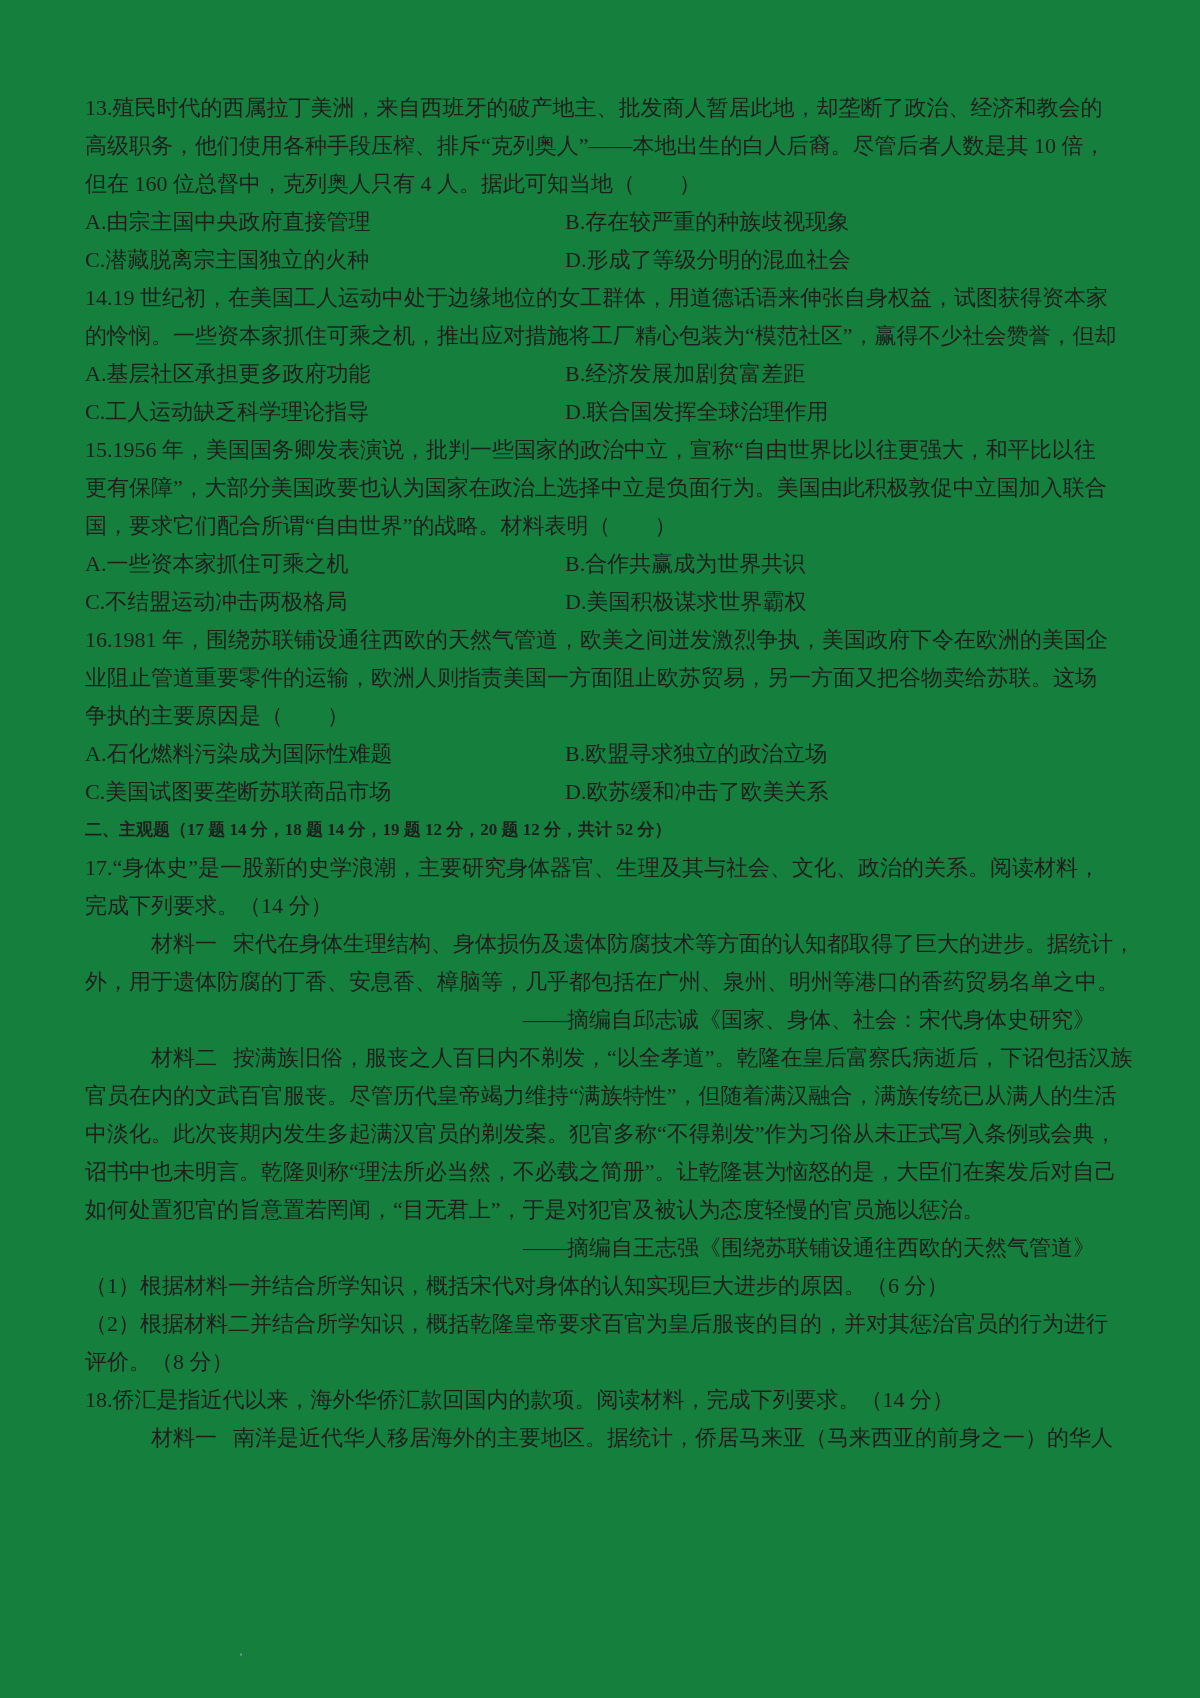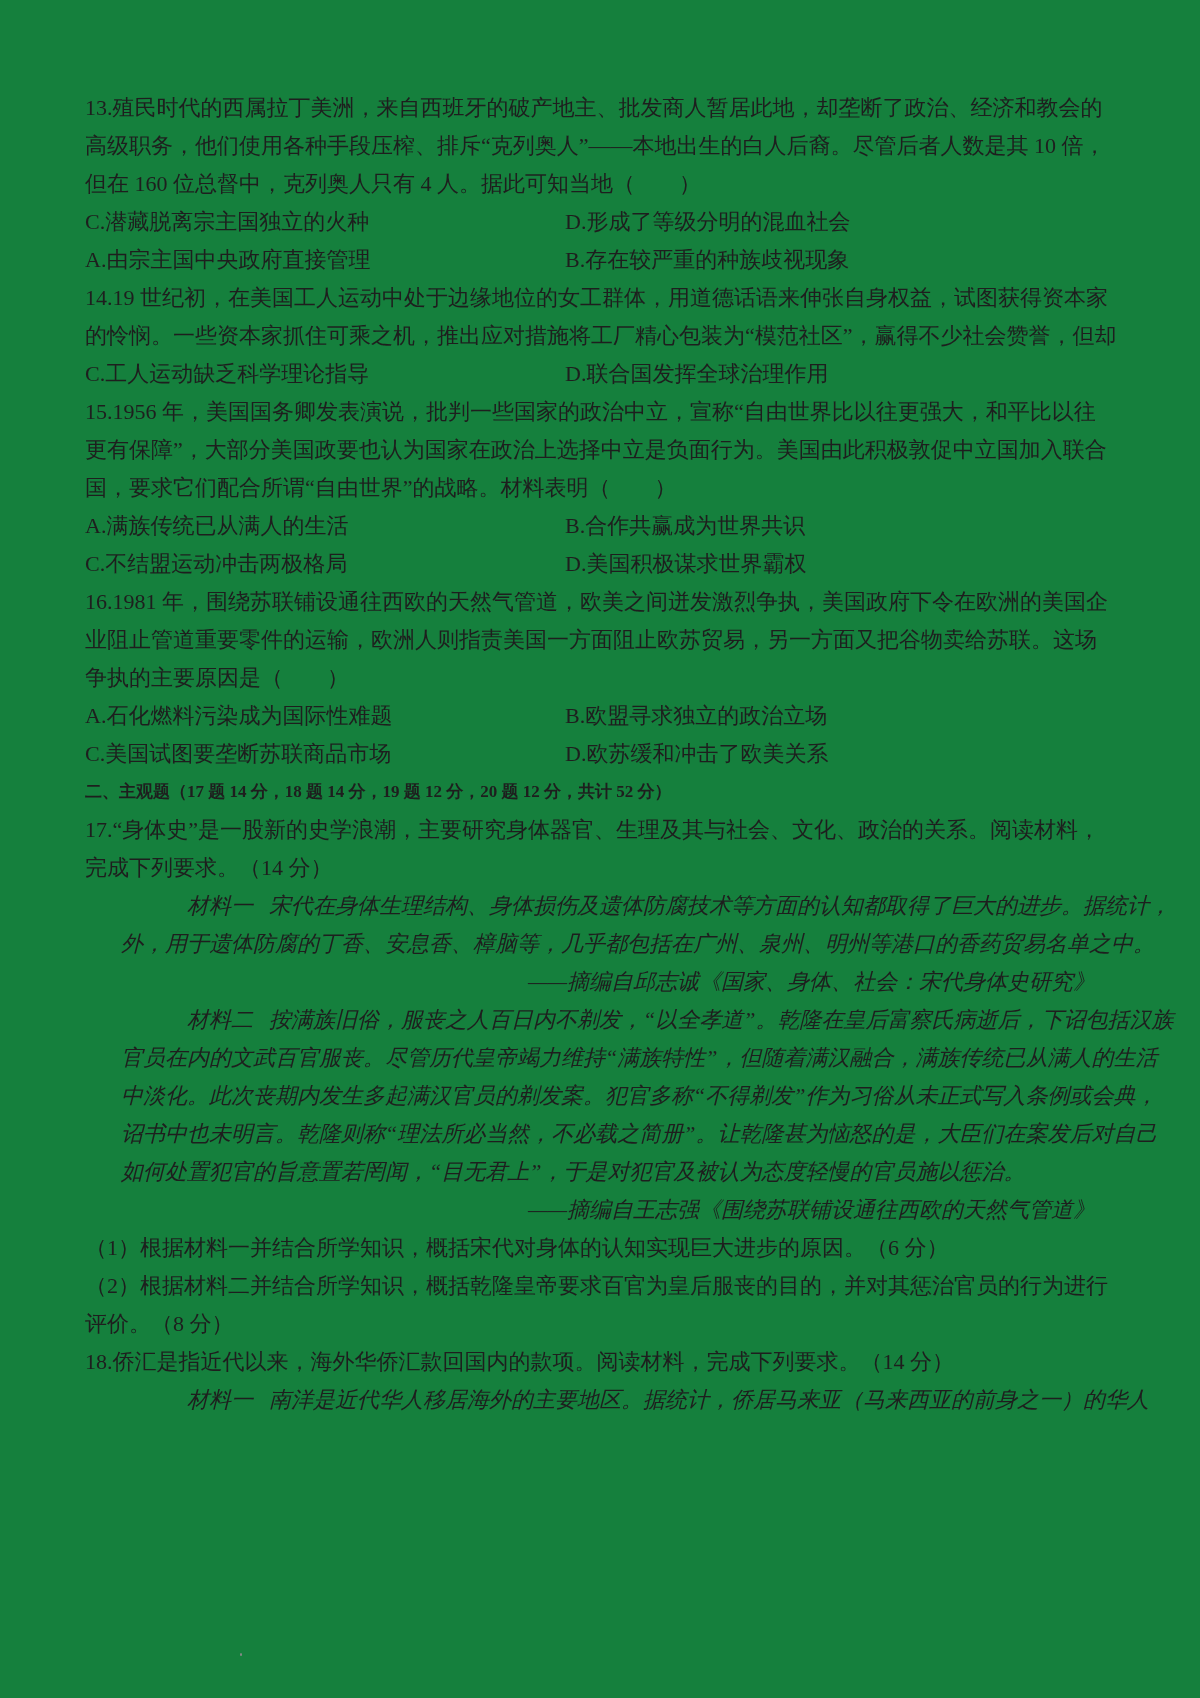"C.潜藏脱离宗主国独立的火种" div.line { order: before "A.由宗主国中央政府直接管理" -> after "A.由宗主国中央政府直接管理" }
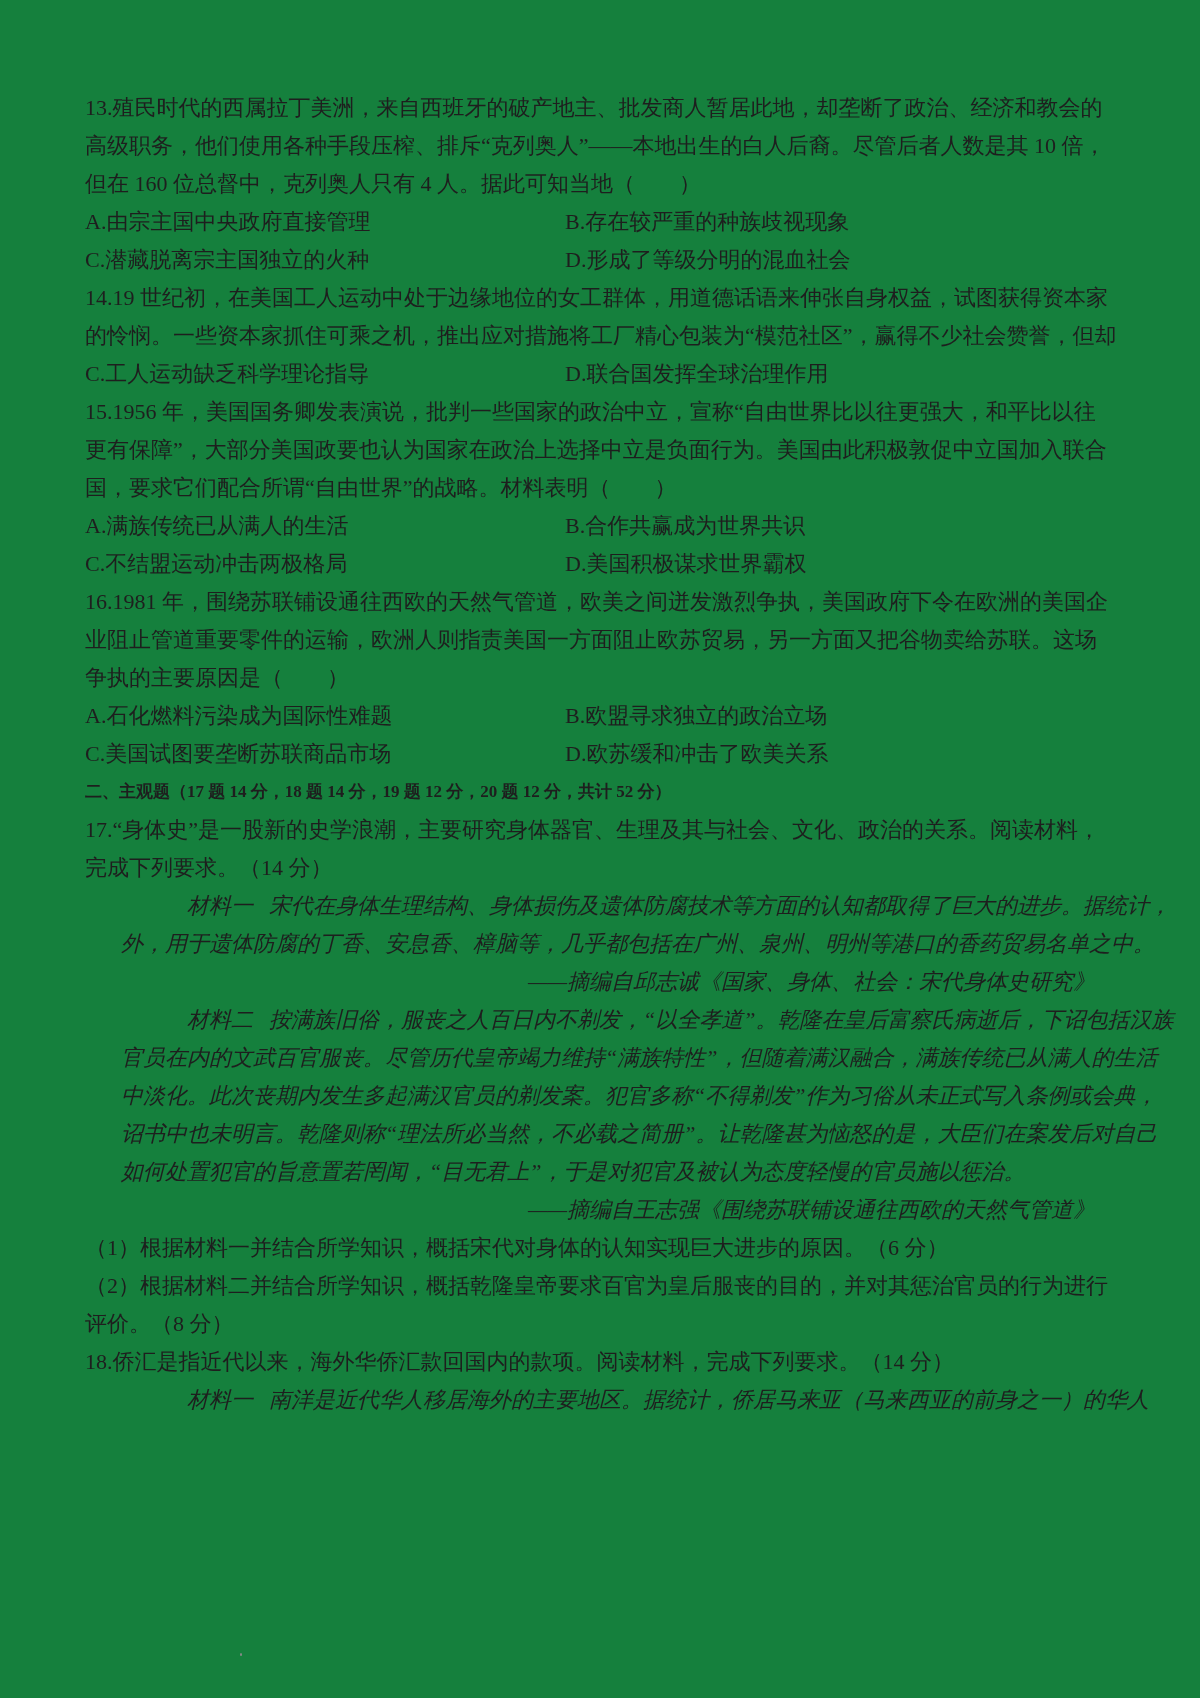"A.基层社区承担更多政府功能" div.line { html: none -> <div><span>A.基层社区承担更多政府功能</span><span>B.经济发展加剧贫富差距</span></div> }
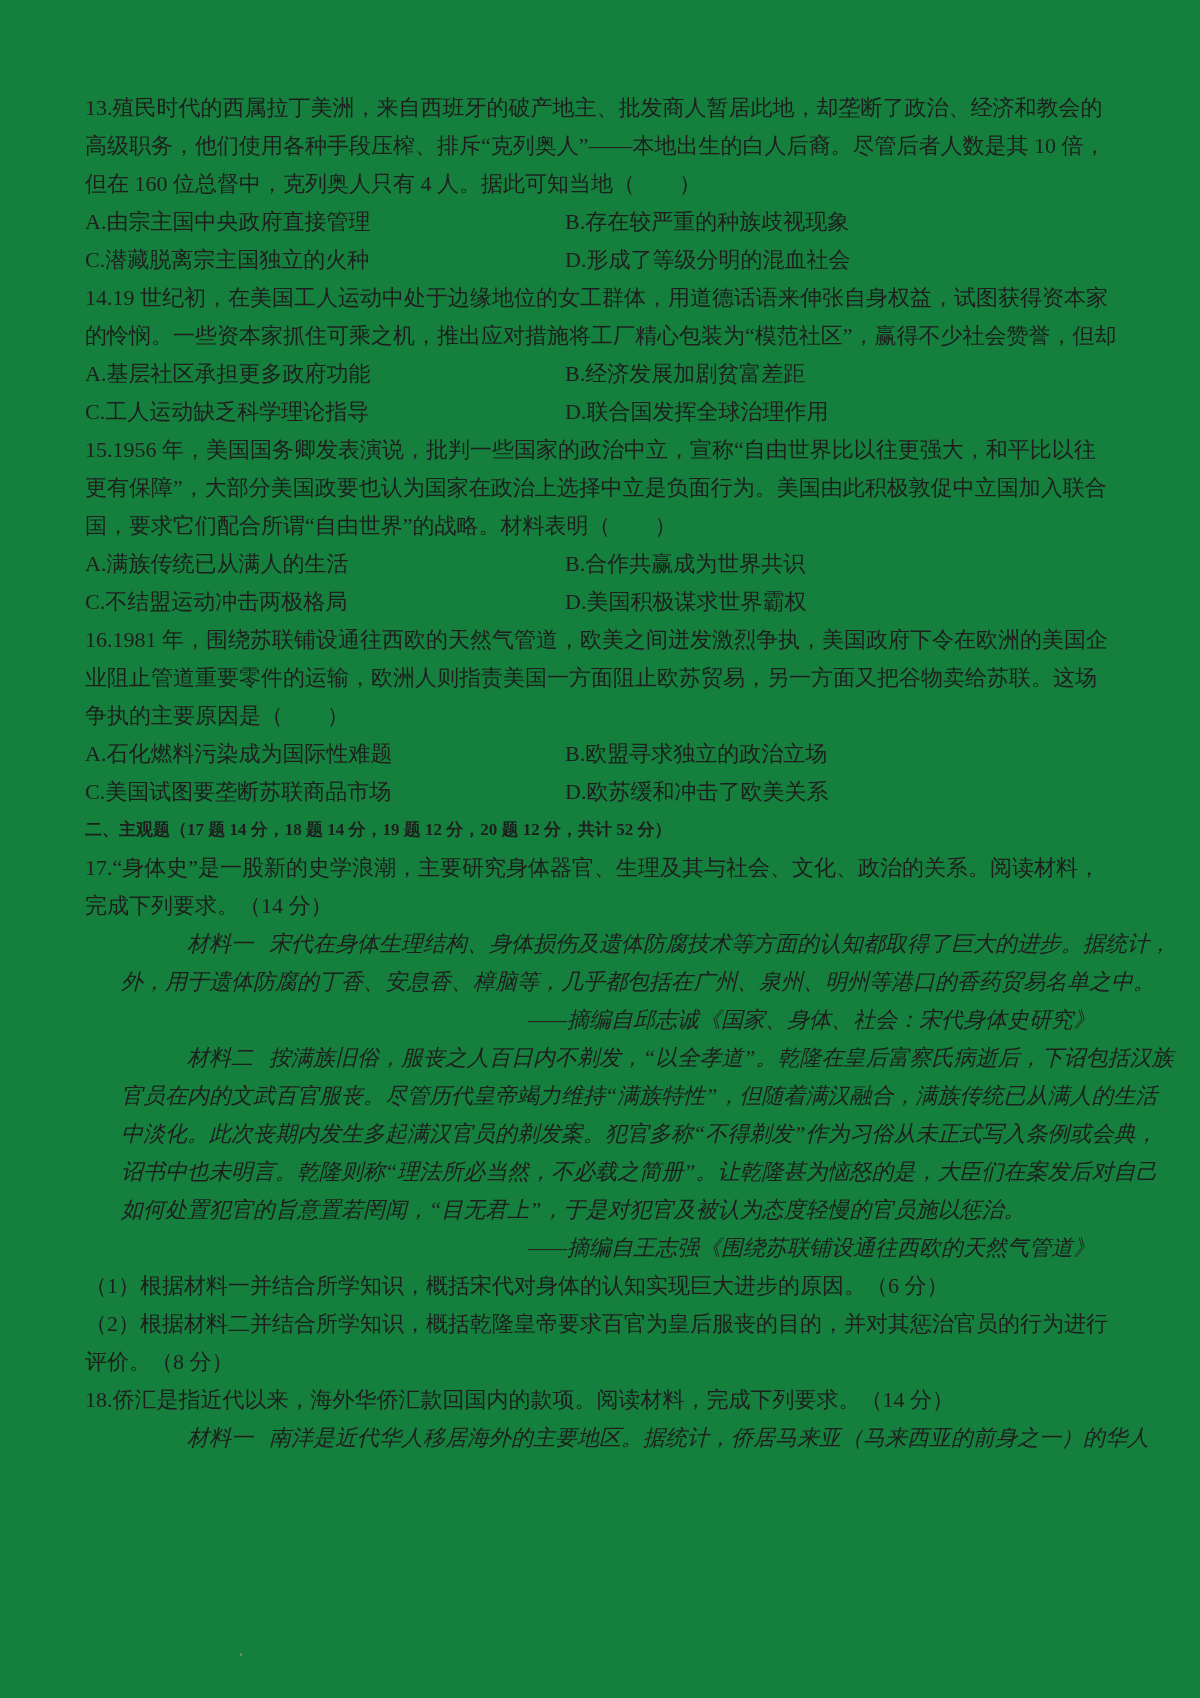"A.满族传统已从满人的生活" span.opt { text: A.满族传统已从满人的生活 -> A.一些资本家抓住可乘之机 }
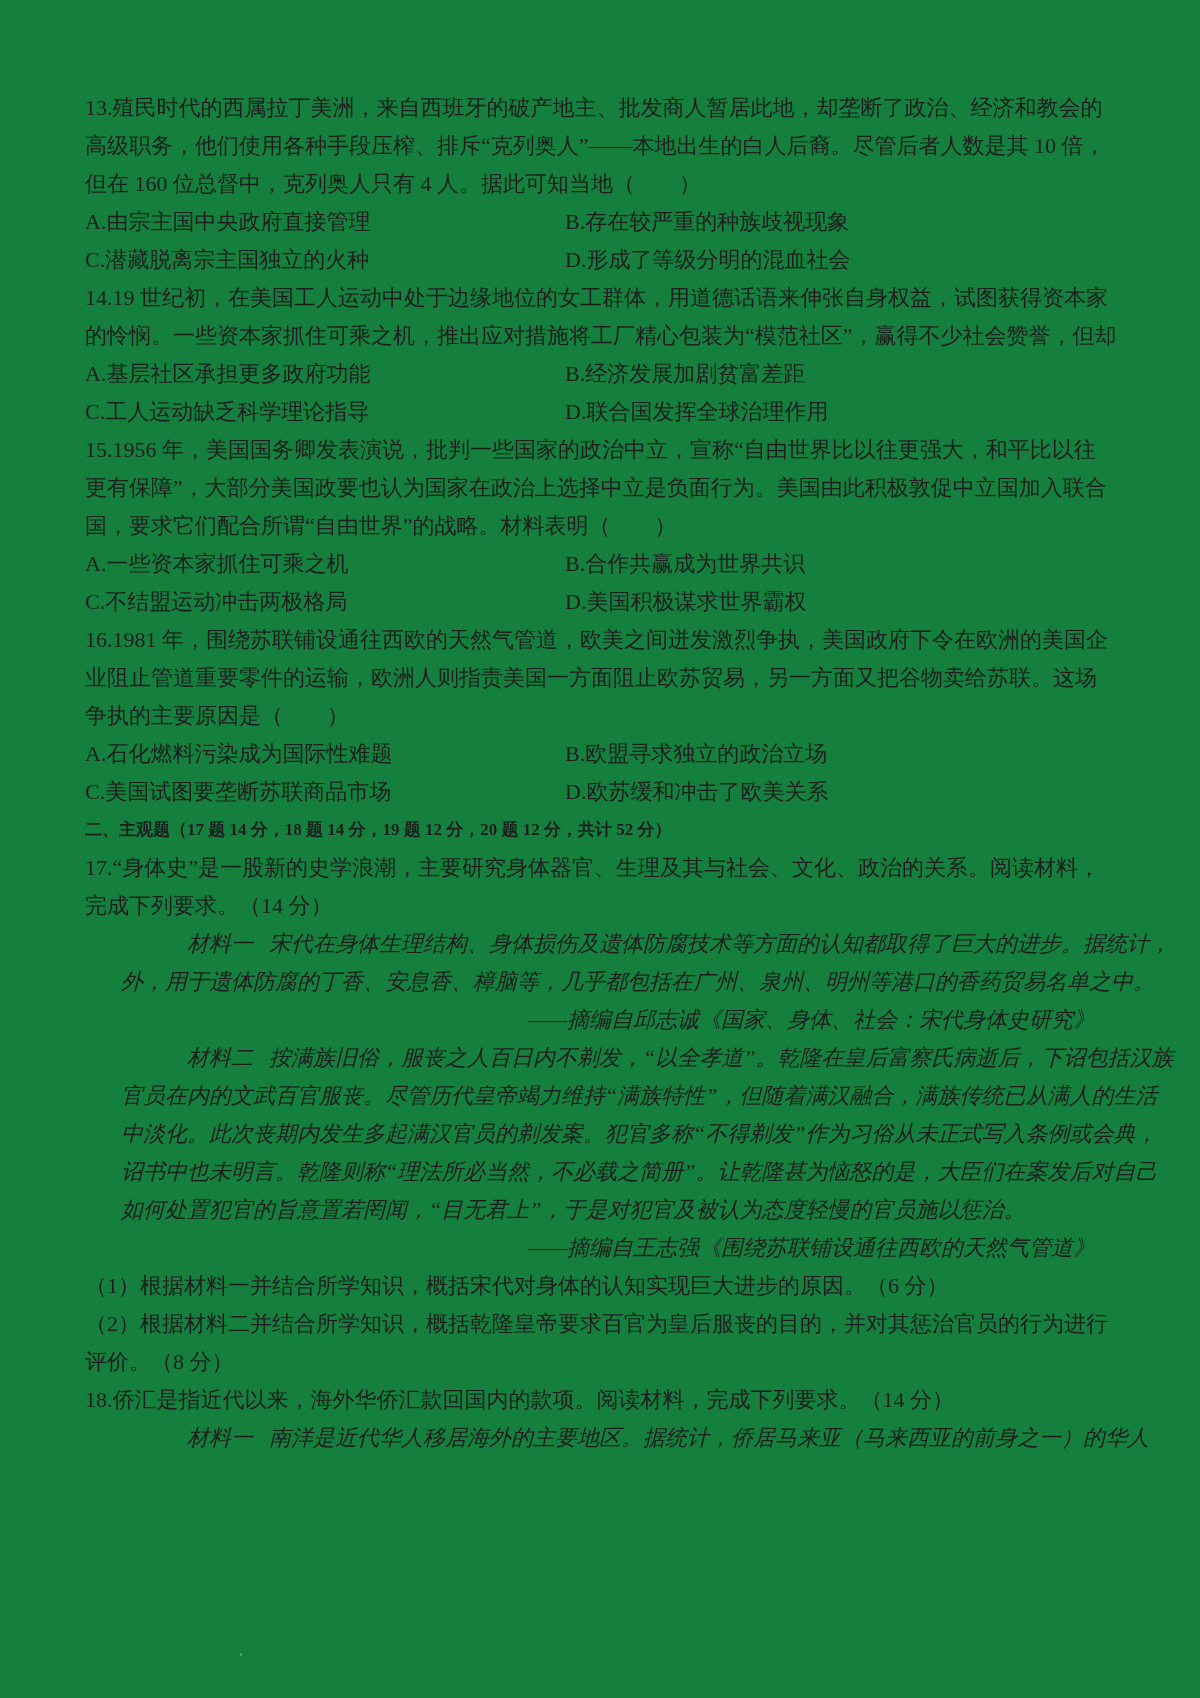"材料一" .line.material, .line.material-first, .line.attribution { font-style: italic -> none; margin-left: 36px -> none }
